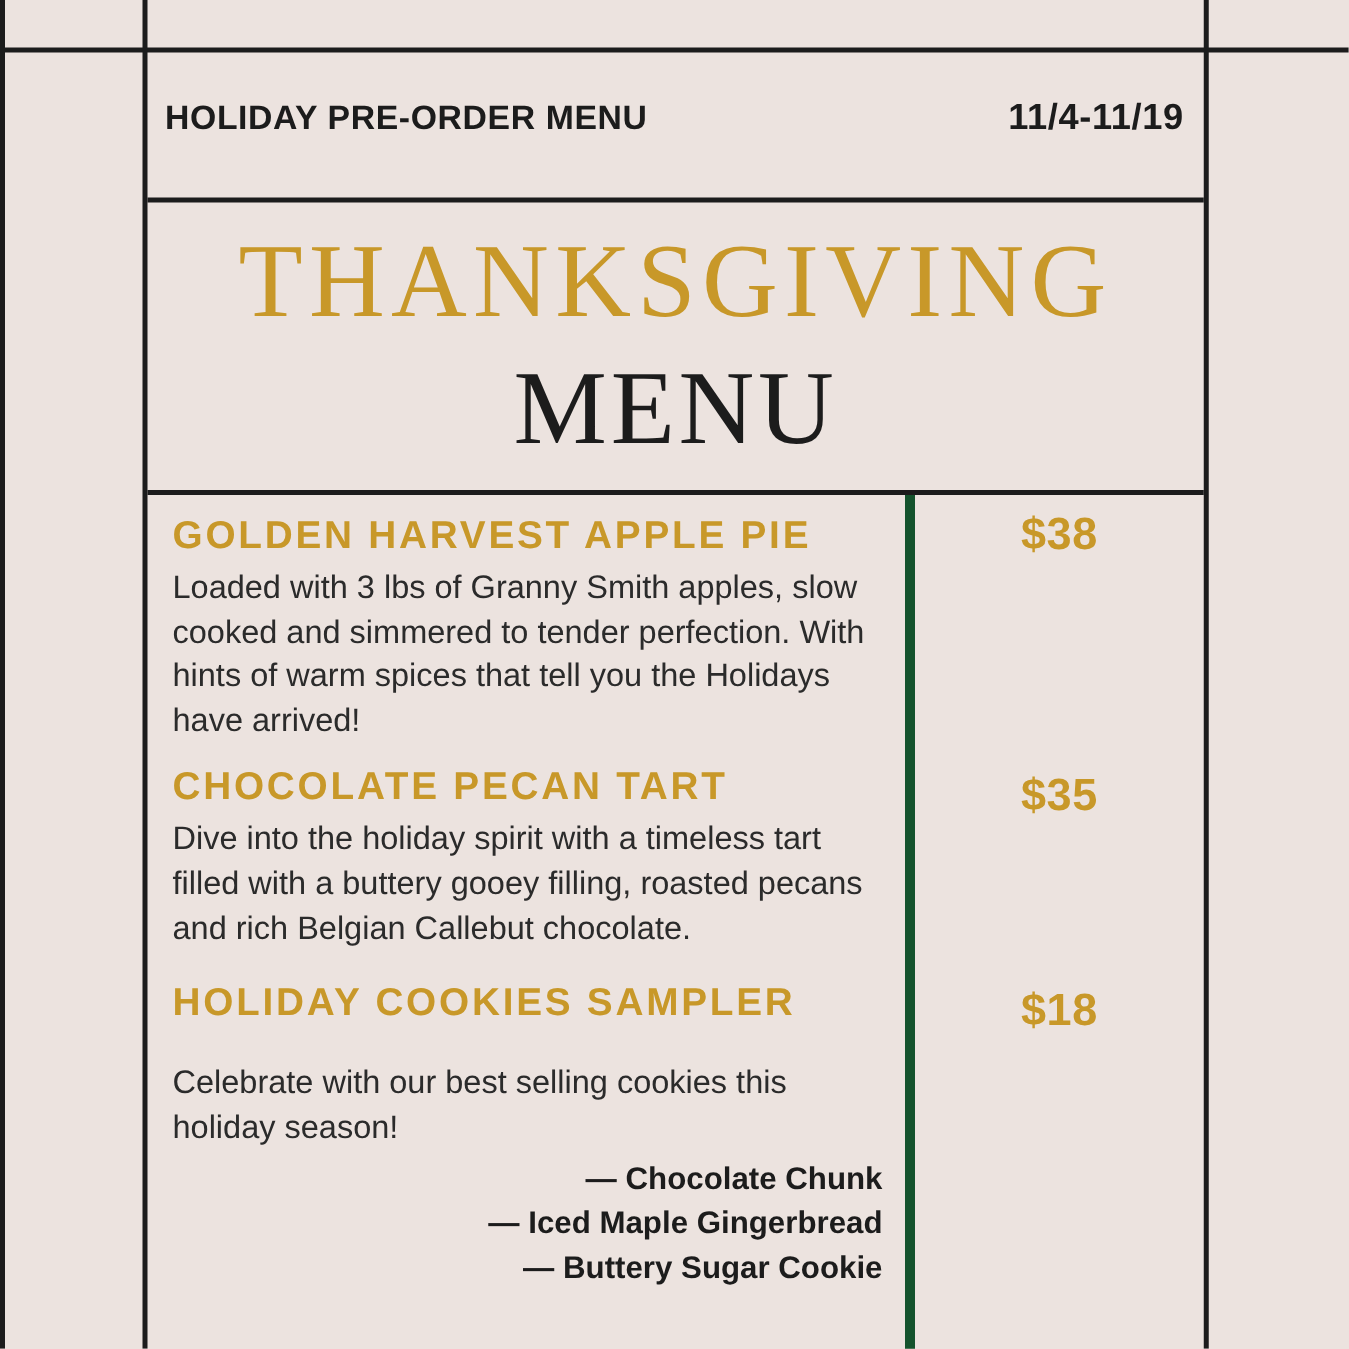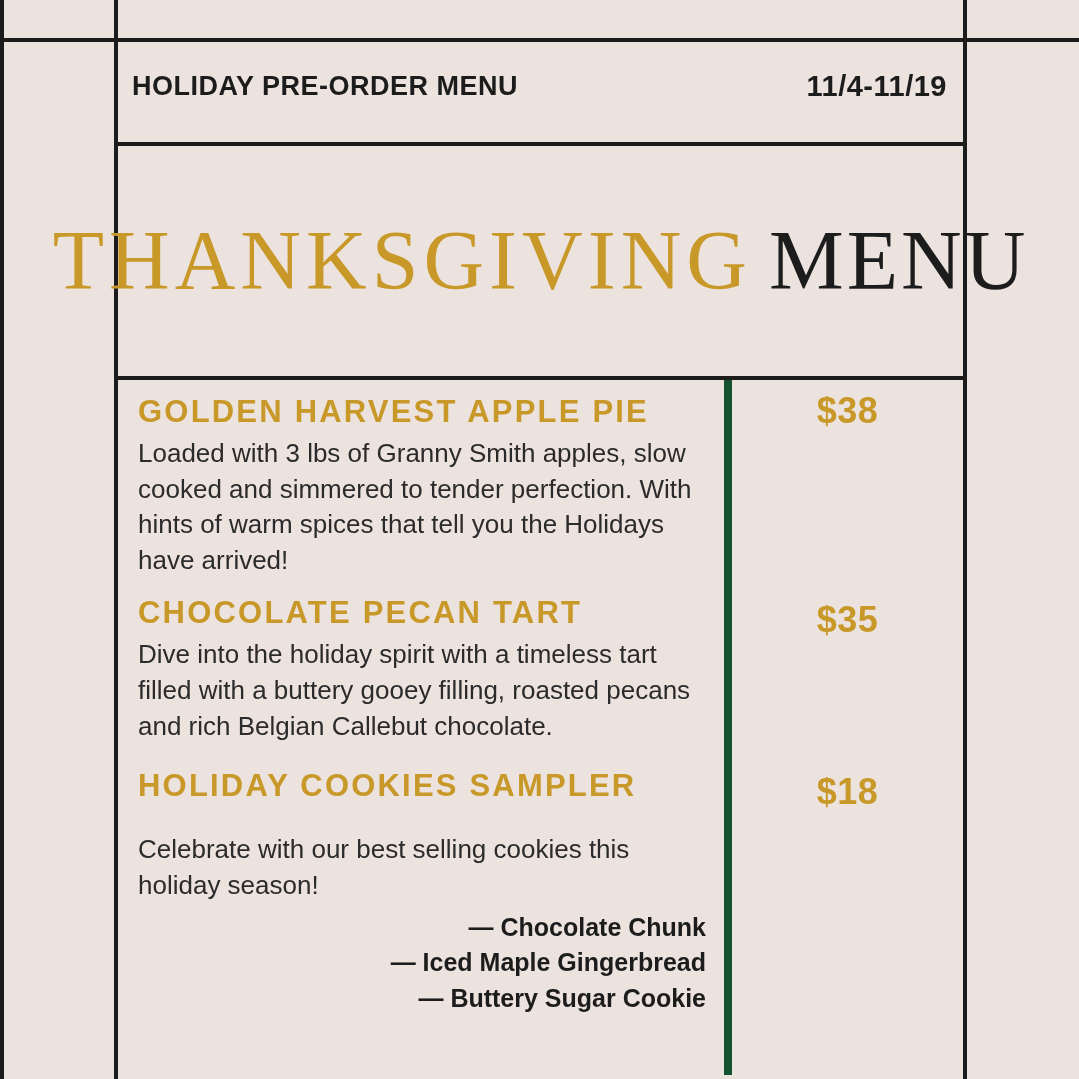"HOLIDAY PRE-ORDER MENU" .header-strip { height: 104px -> 120px }
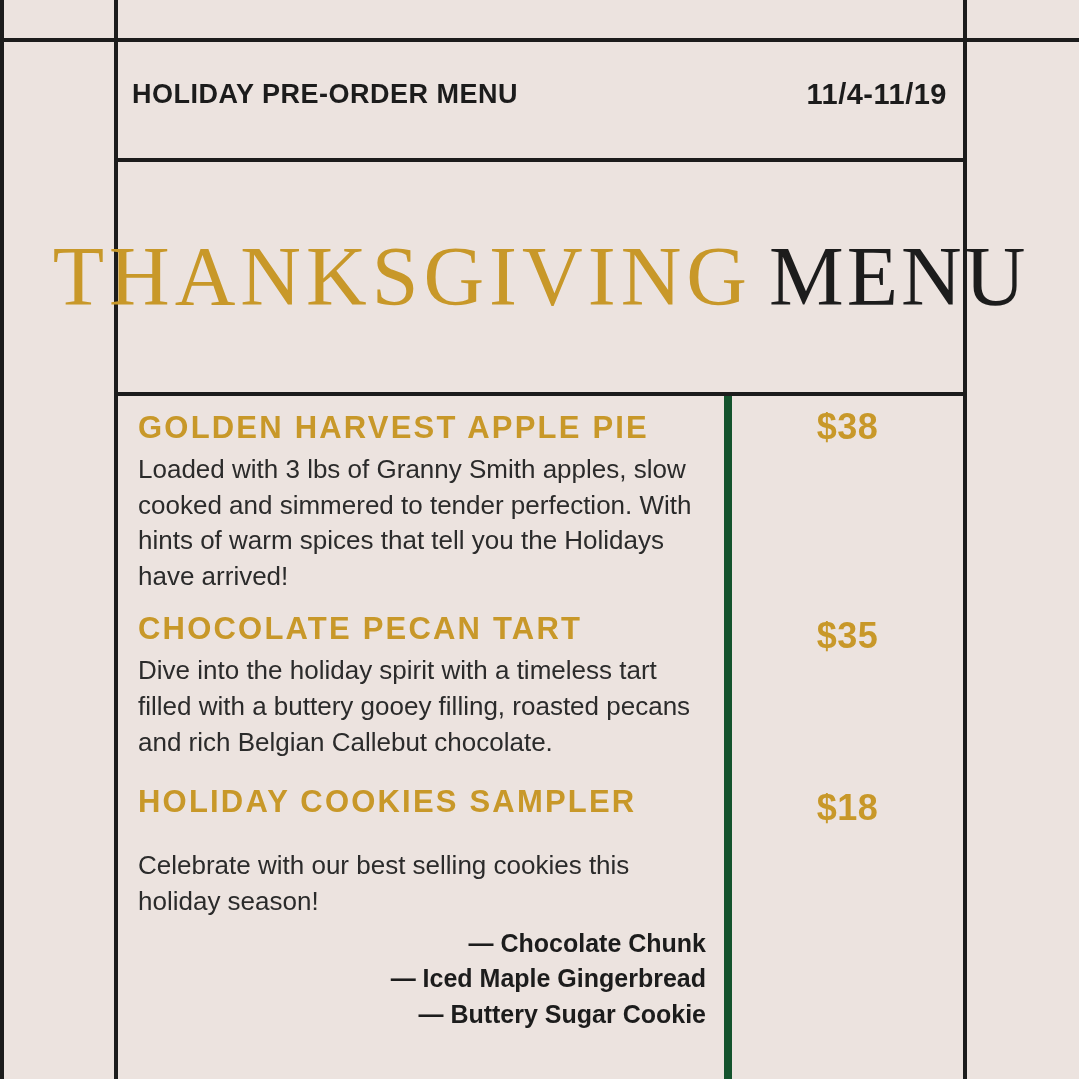"THANKSGIVING" .title-block { flex-direction: row -> column }
